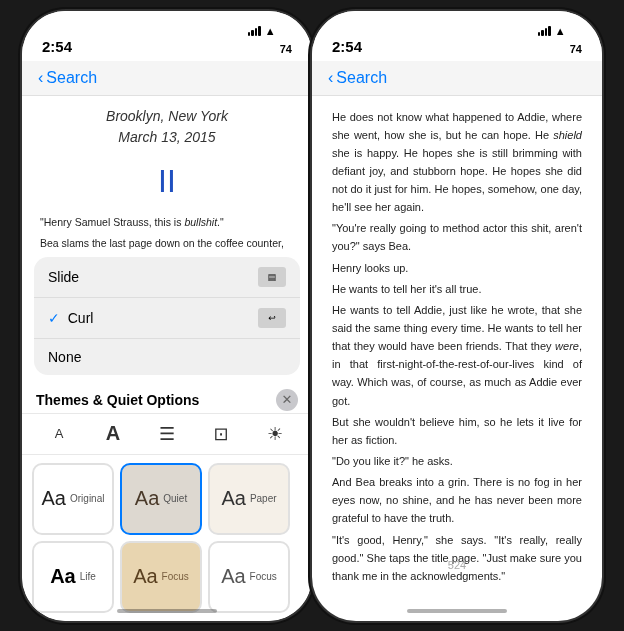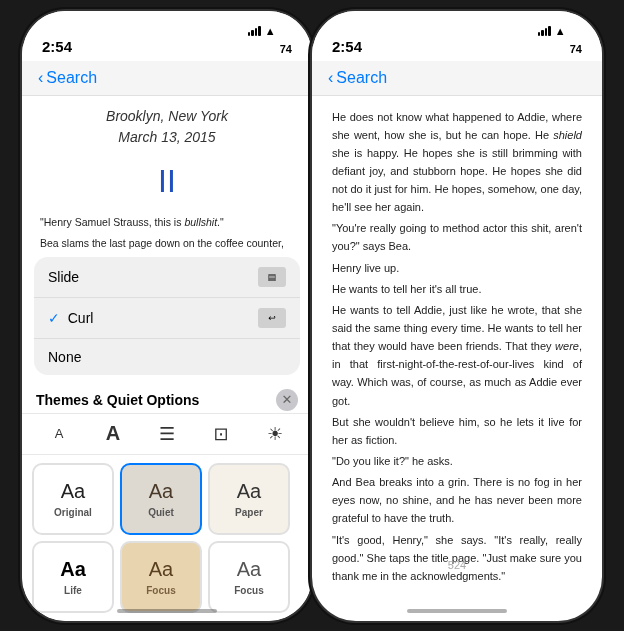"Henry live up." p { text: live -> looks }
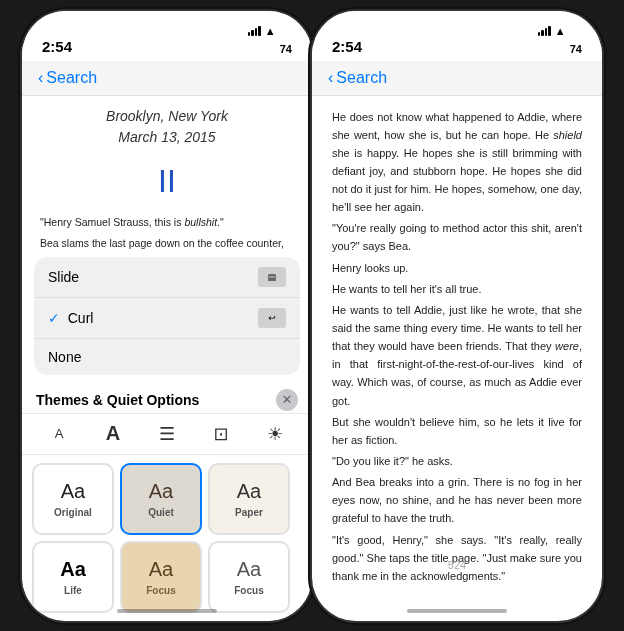"Aa" .theme-card { flex-direction: column -> row }
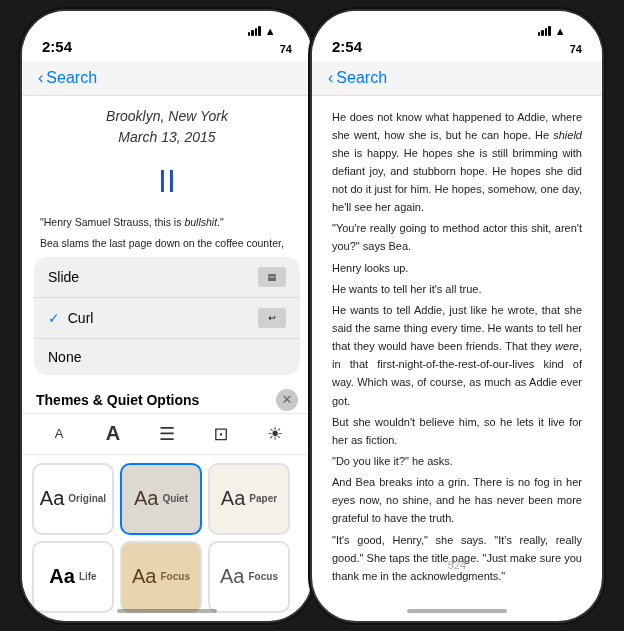"Original" .theme-card .theme-name { font-weight: bold -> none }
